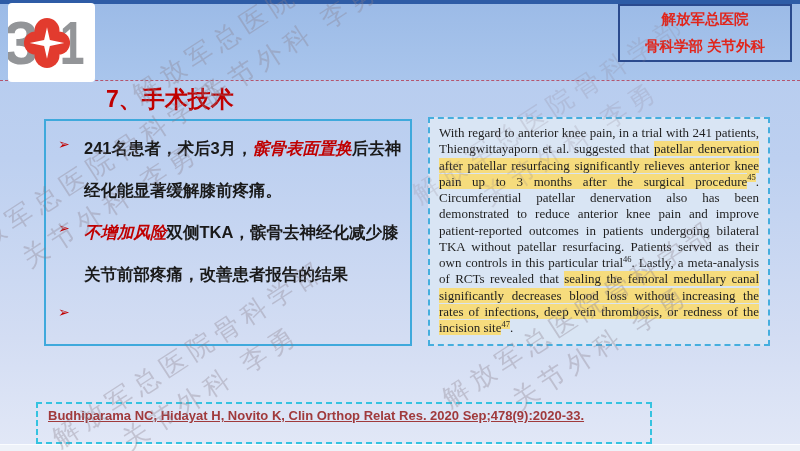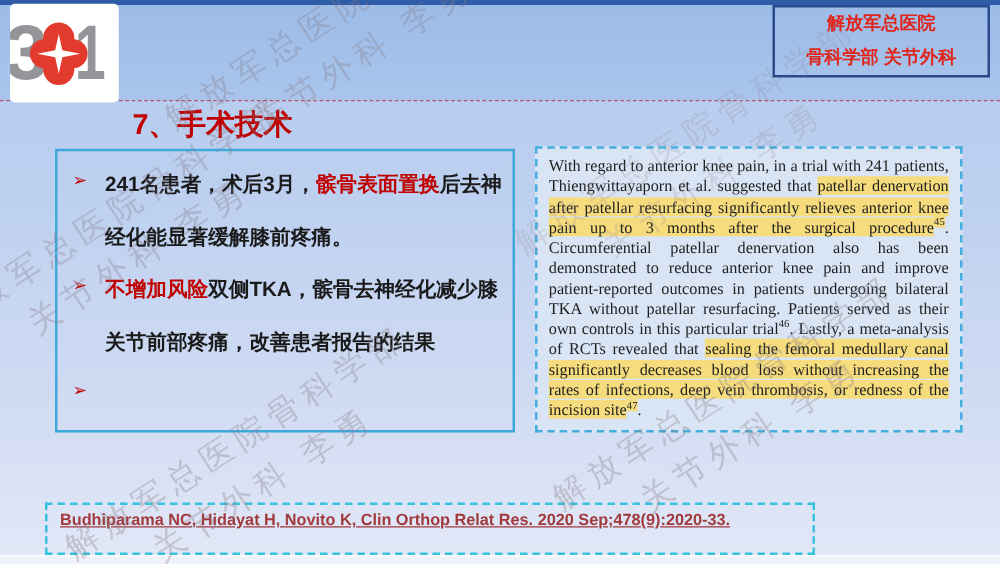"髌骨表面置换" .bullet .red { font-style: none -> italic }
